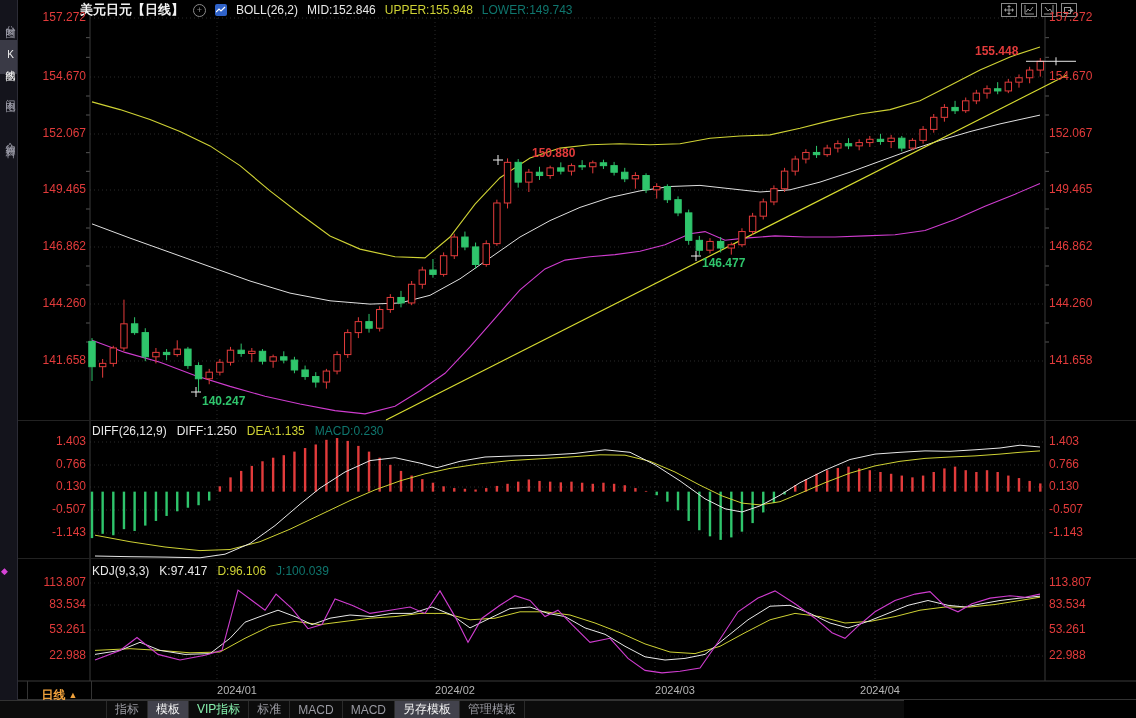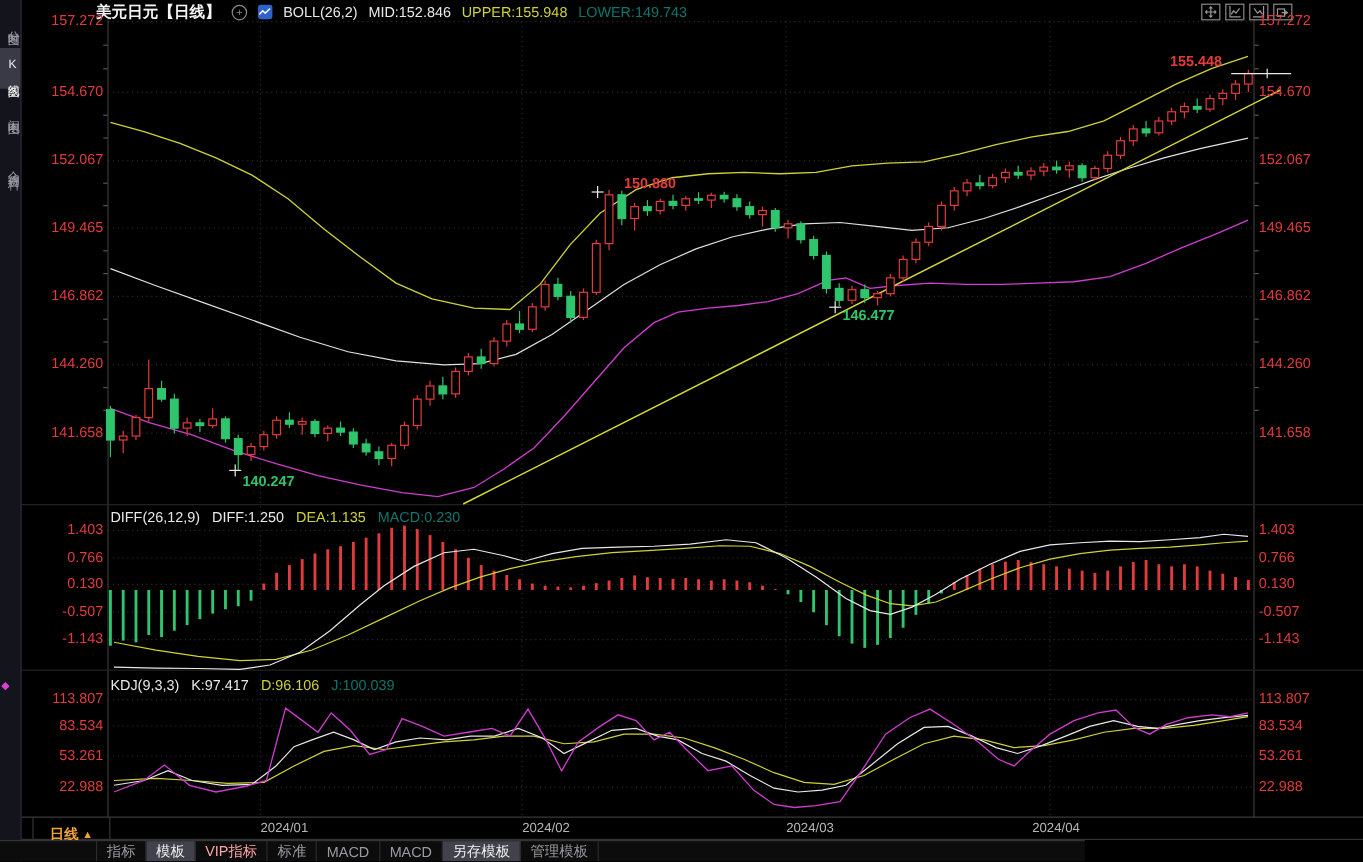"150.880" div.anno { left: 520px -> 532px }
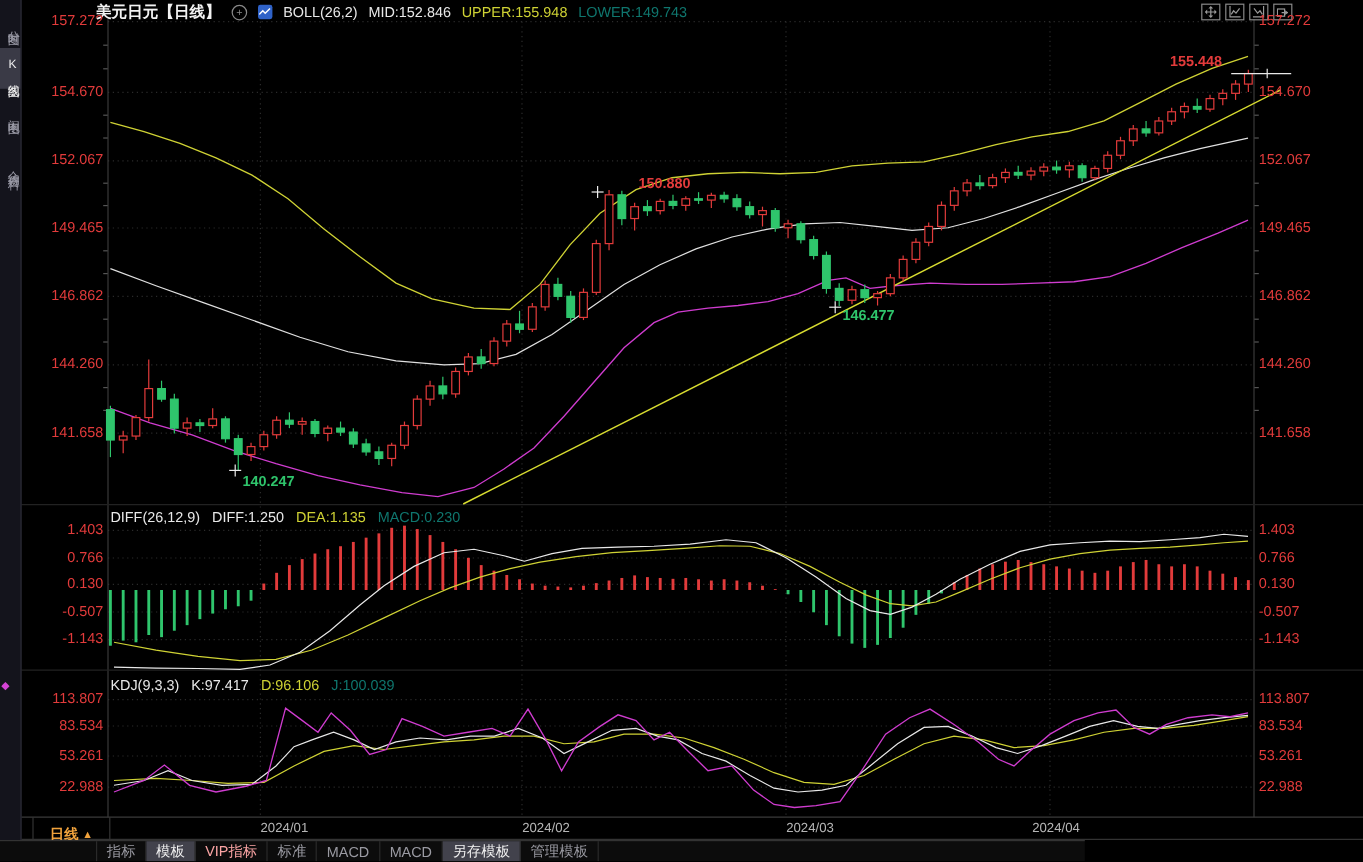"指标" #toolbar { padding-left: 80px -> 106px }
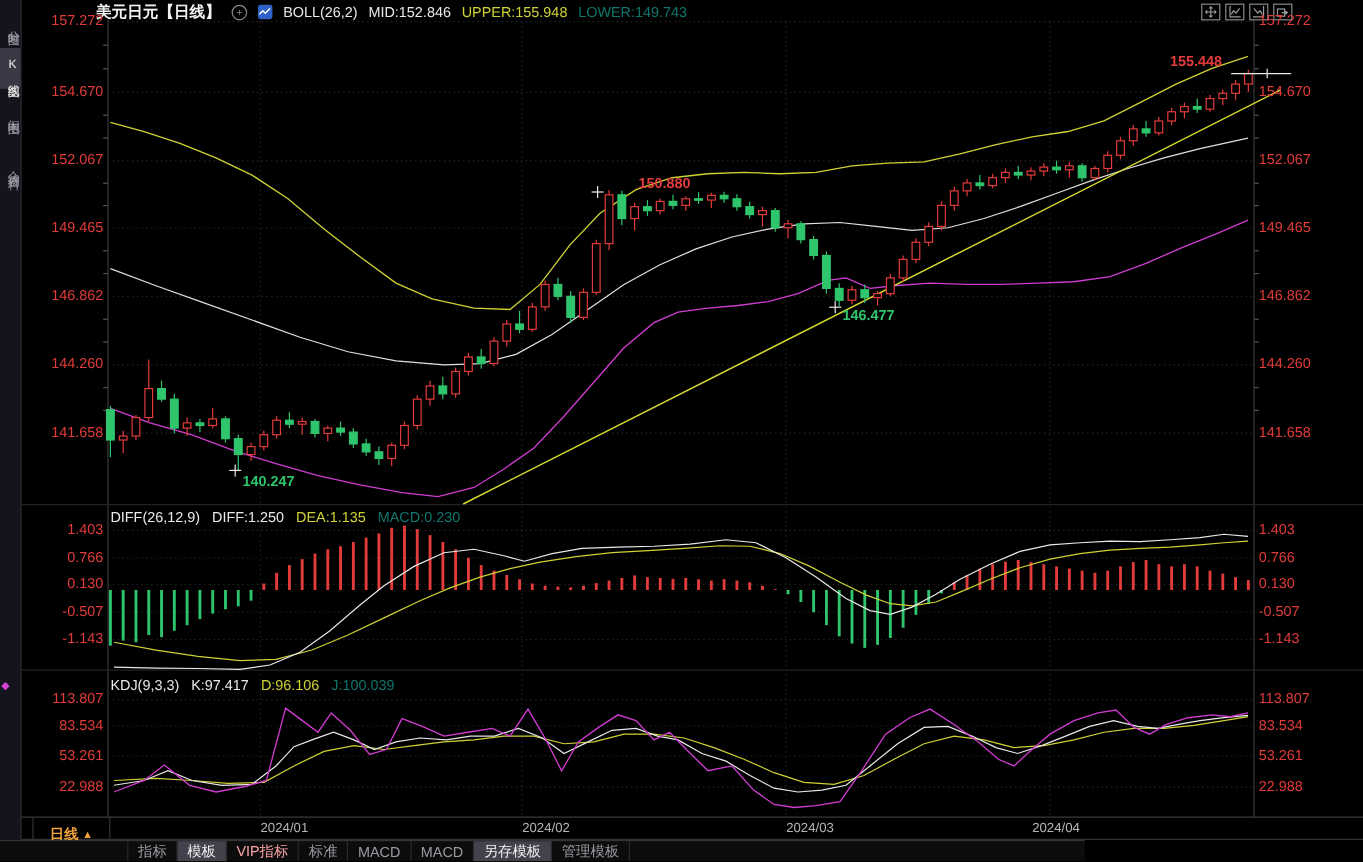"VIP指标" .tb-item.vip { color: #fca5a5 -> #86efac }
